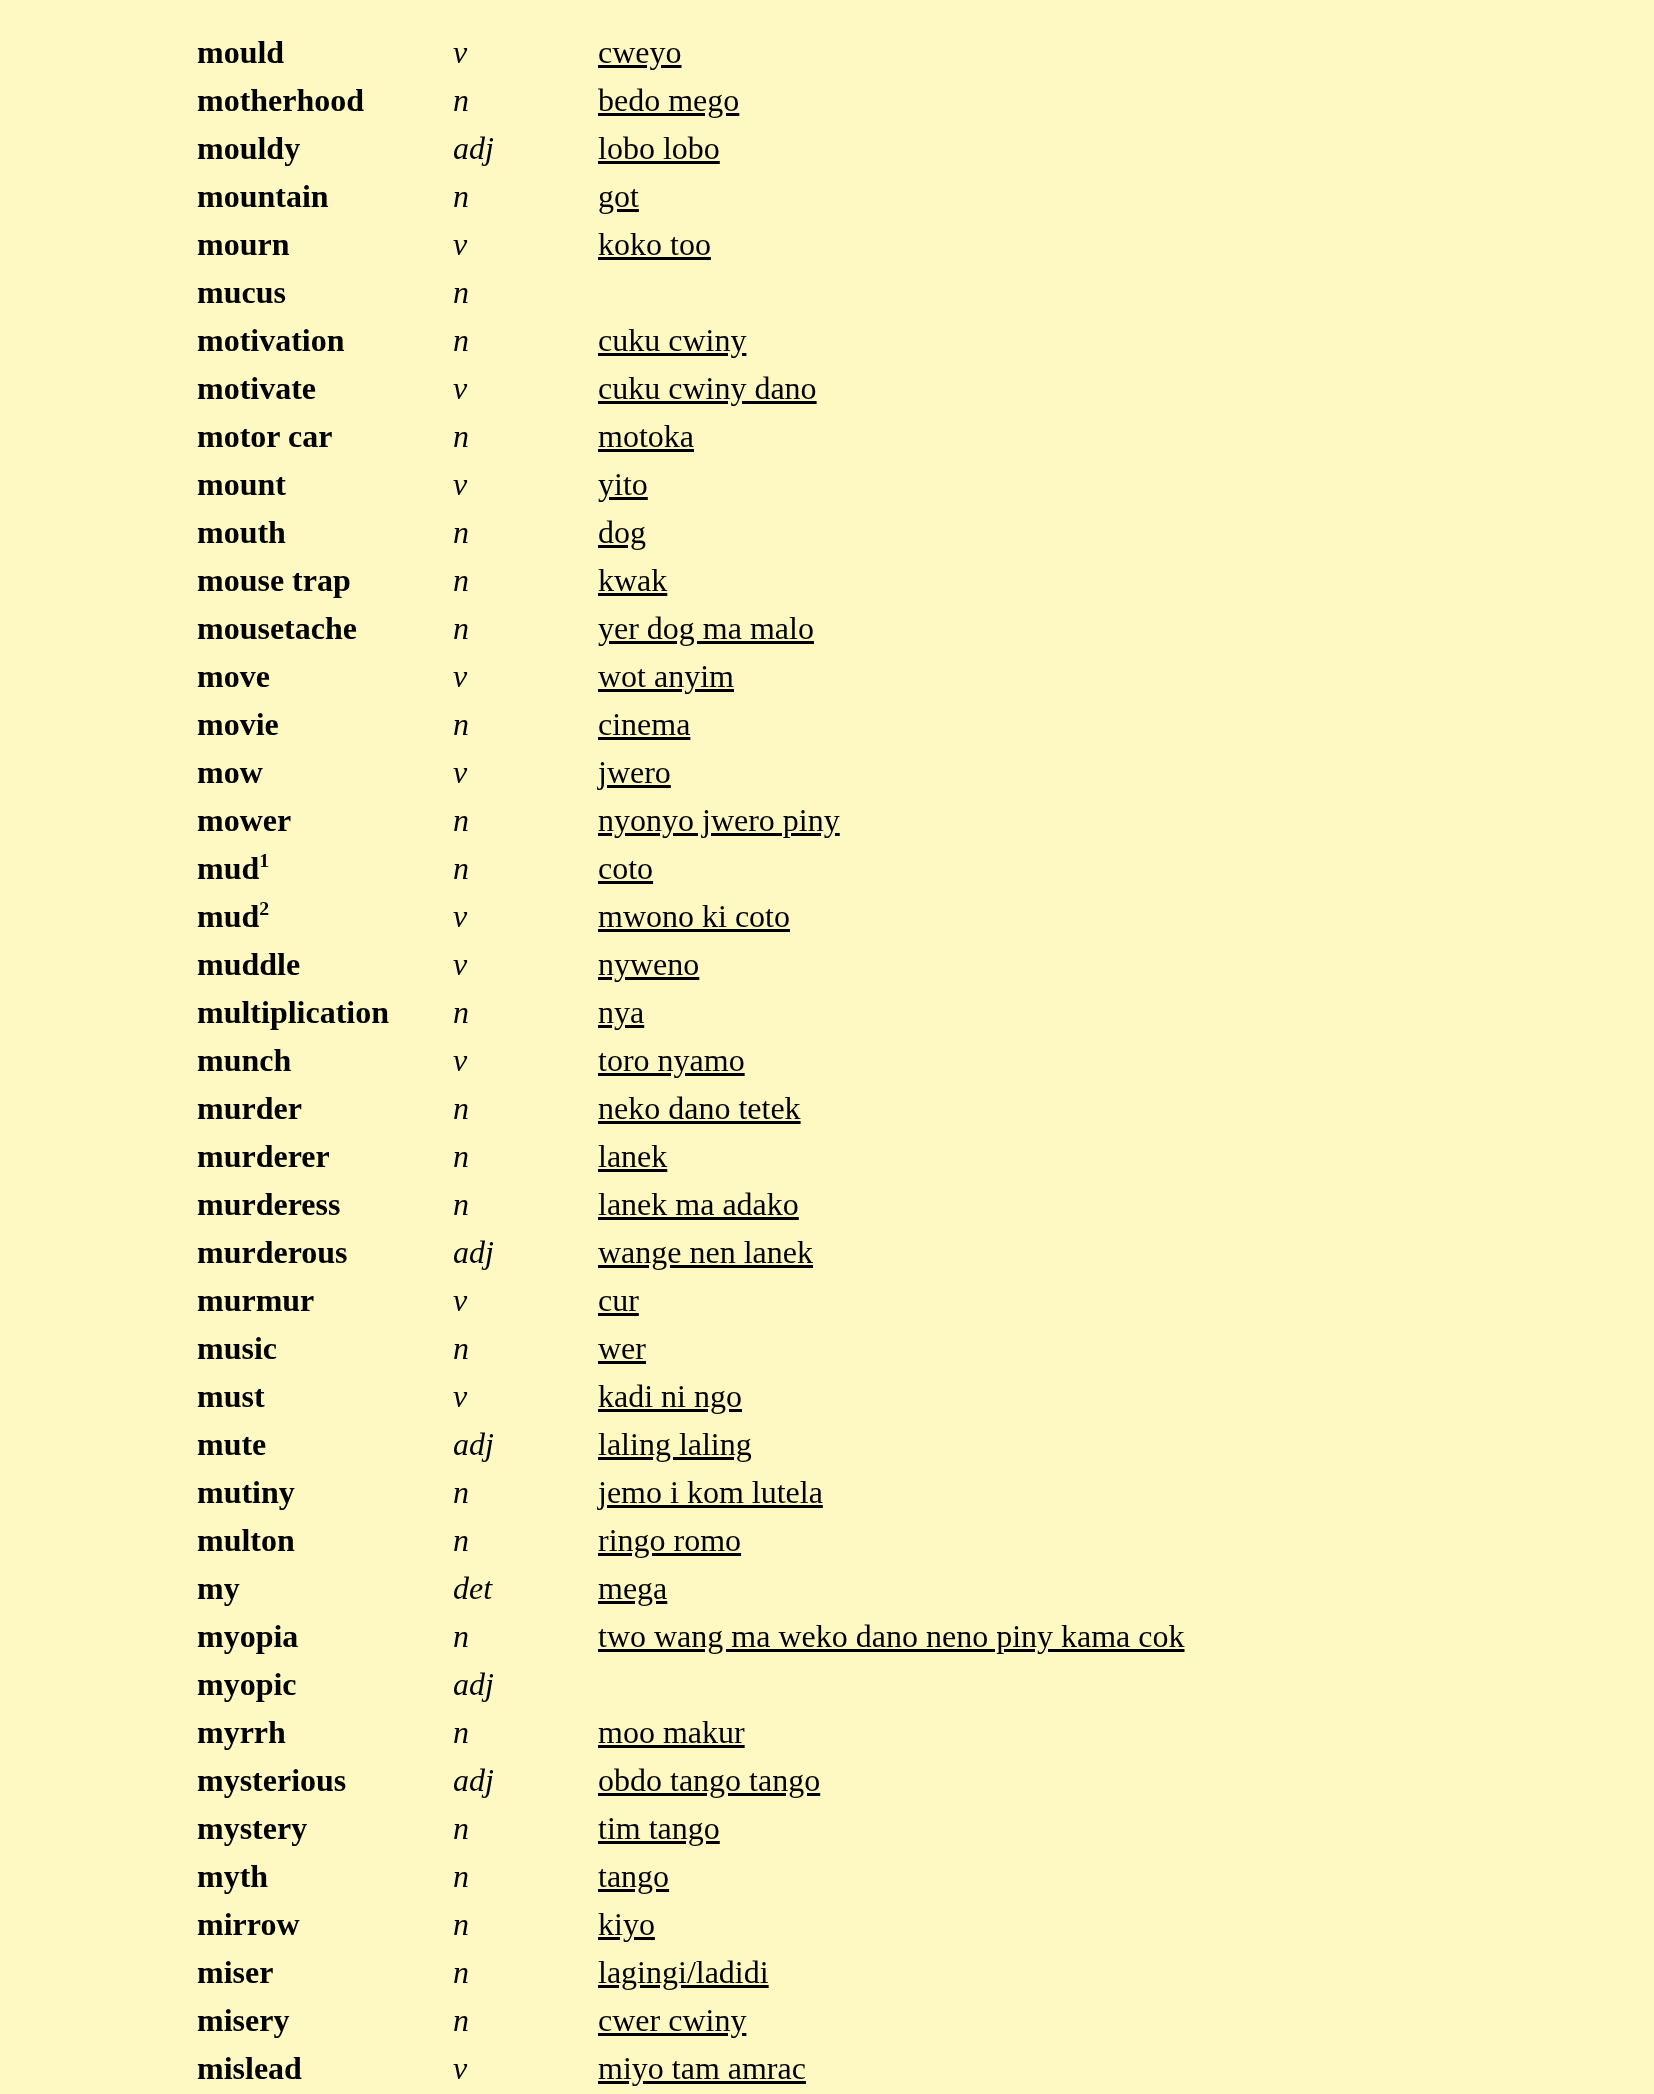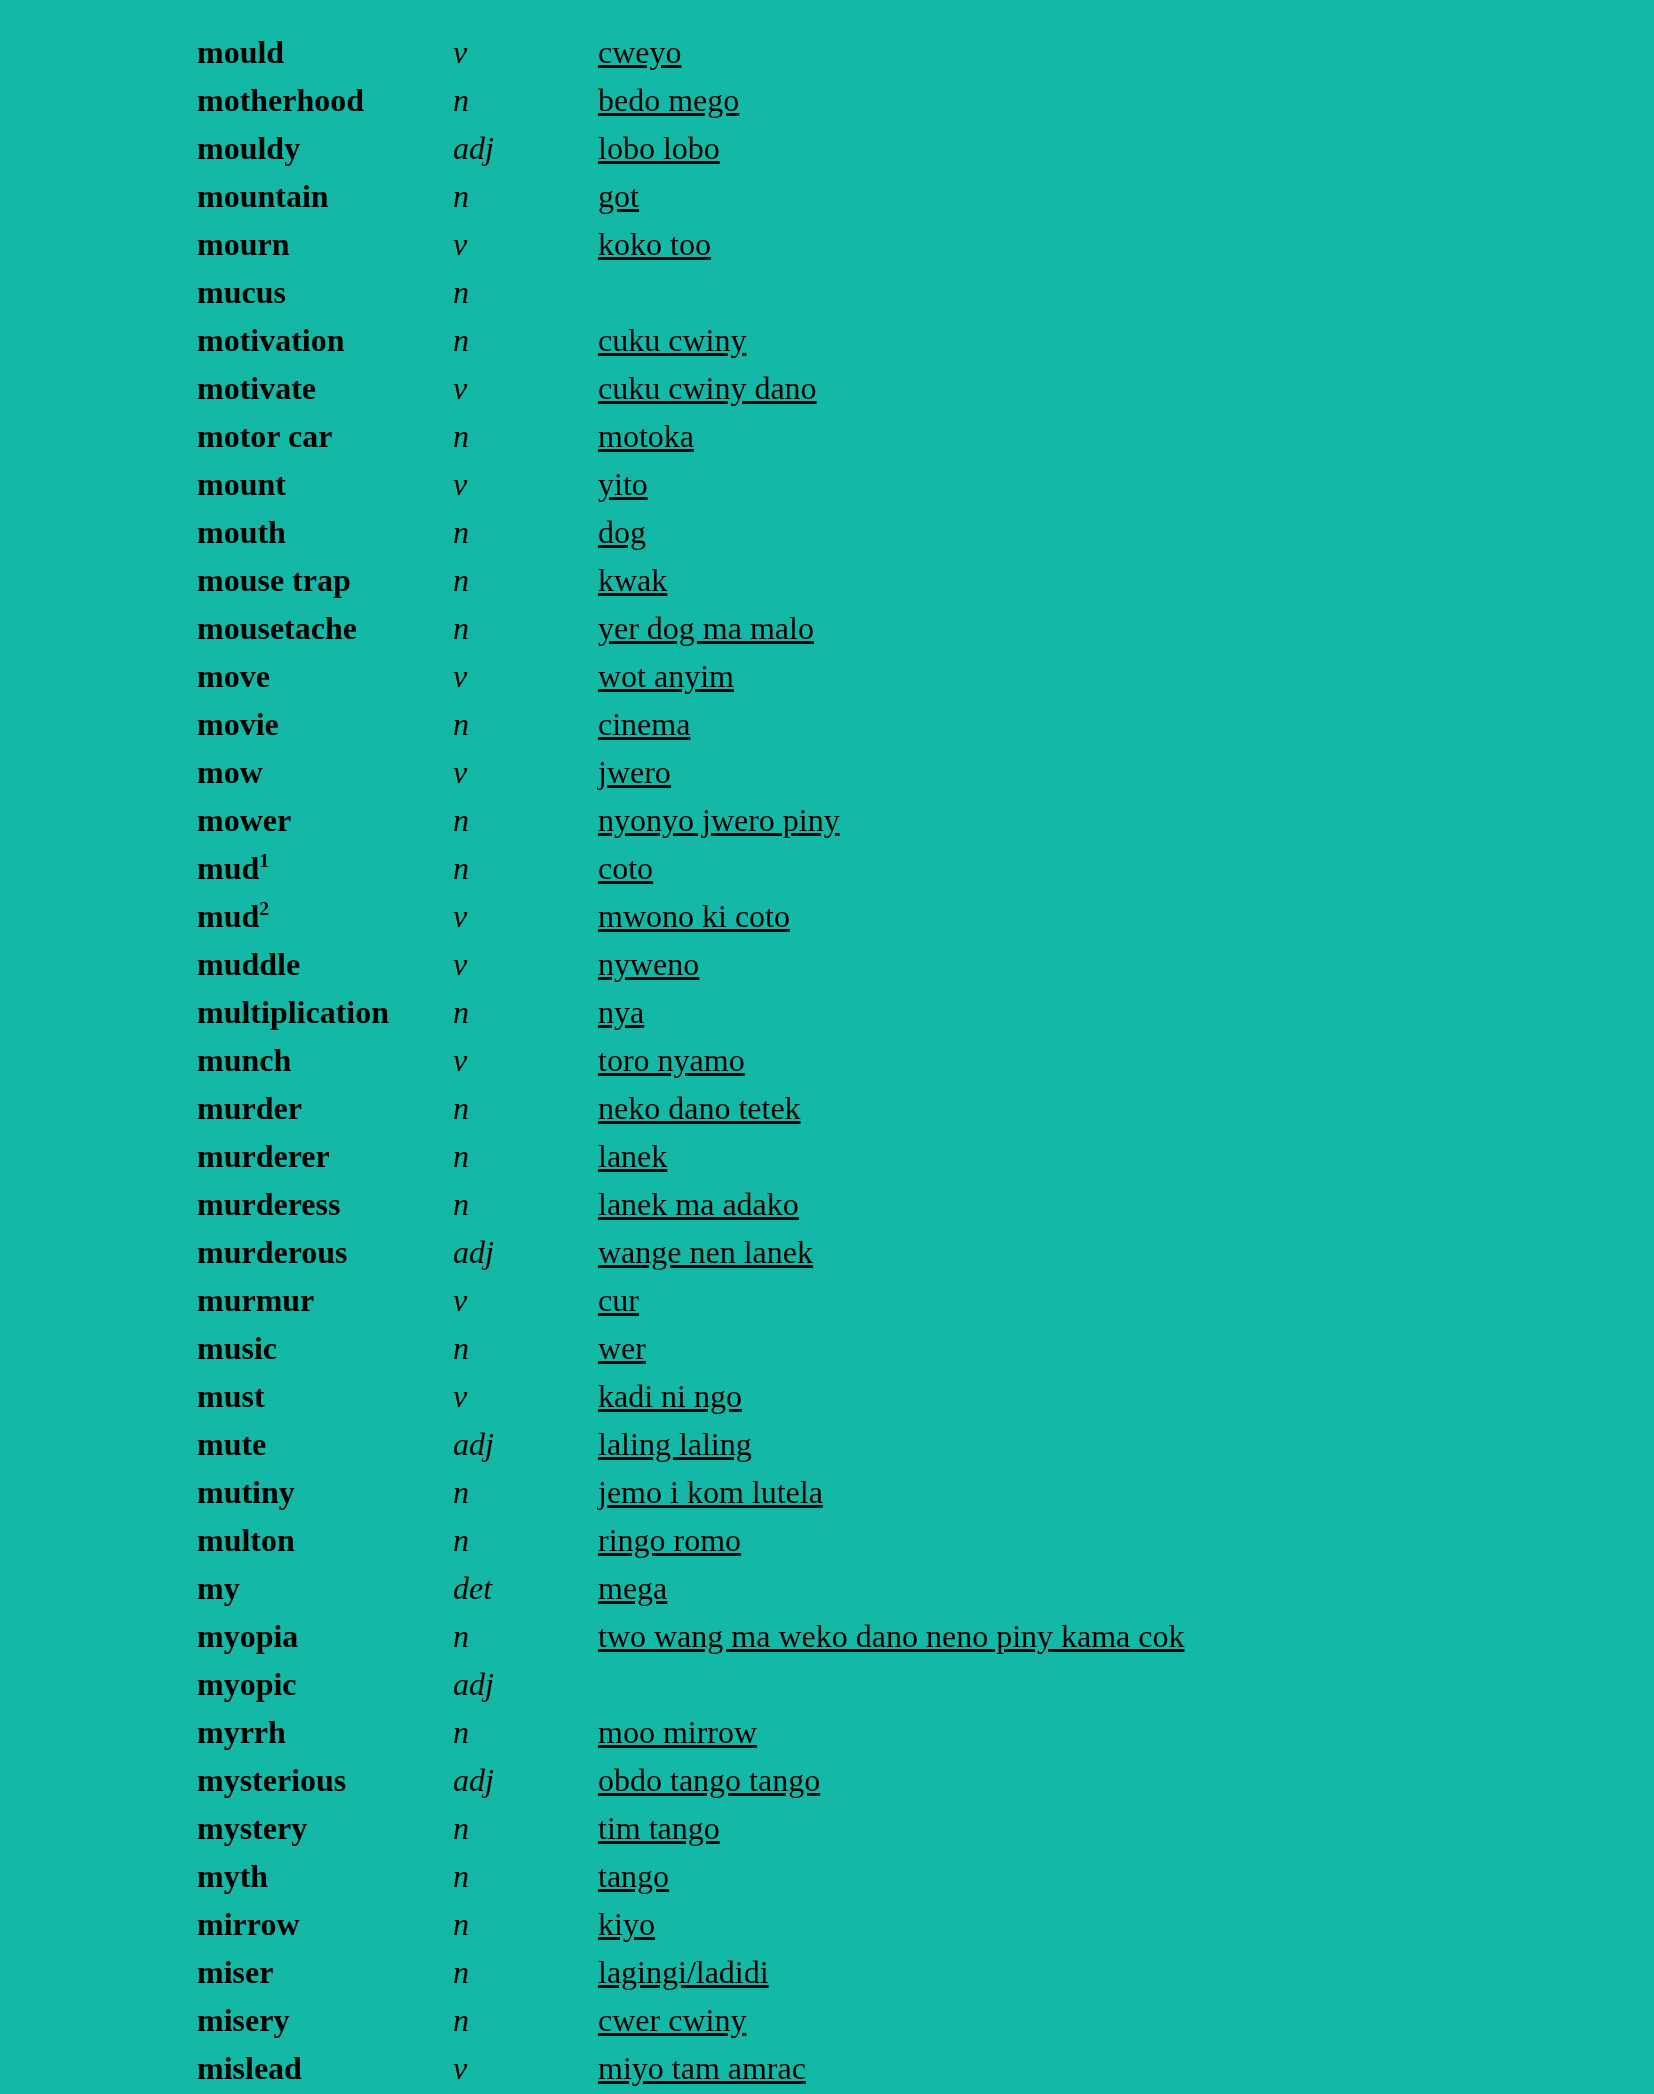"mould" .page { background: #14b8a6 -> #fef9c3 }
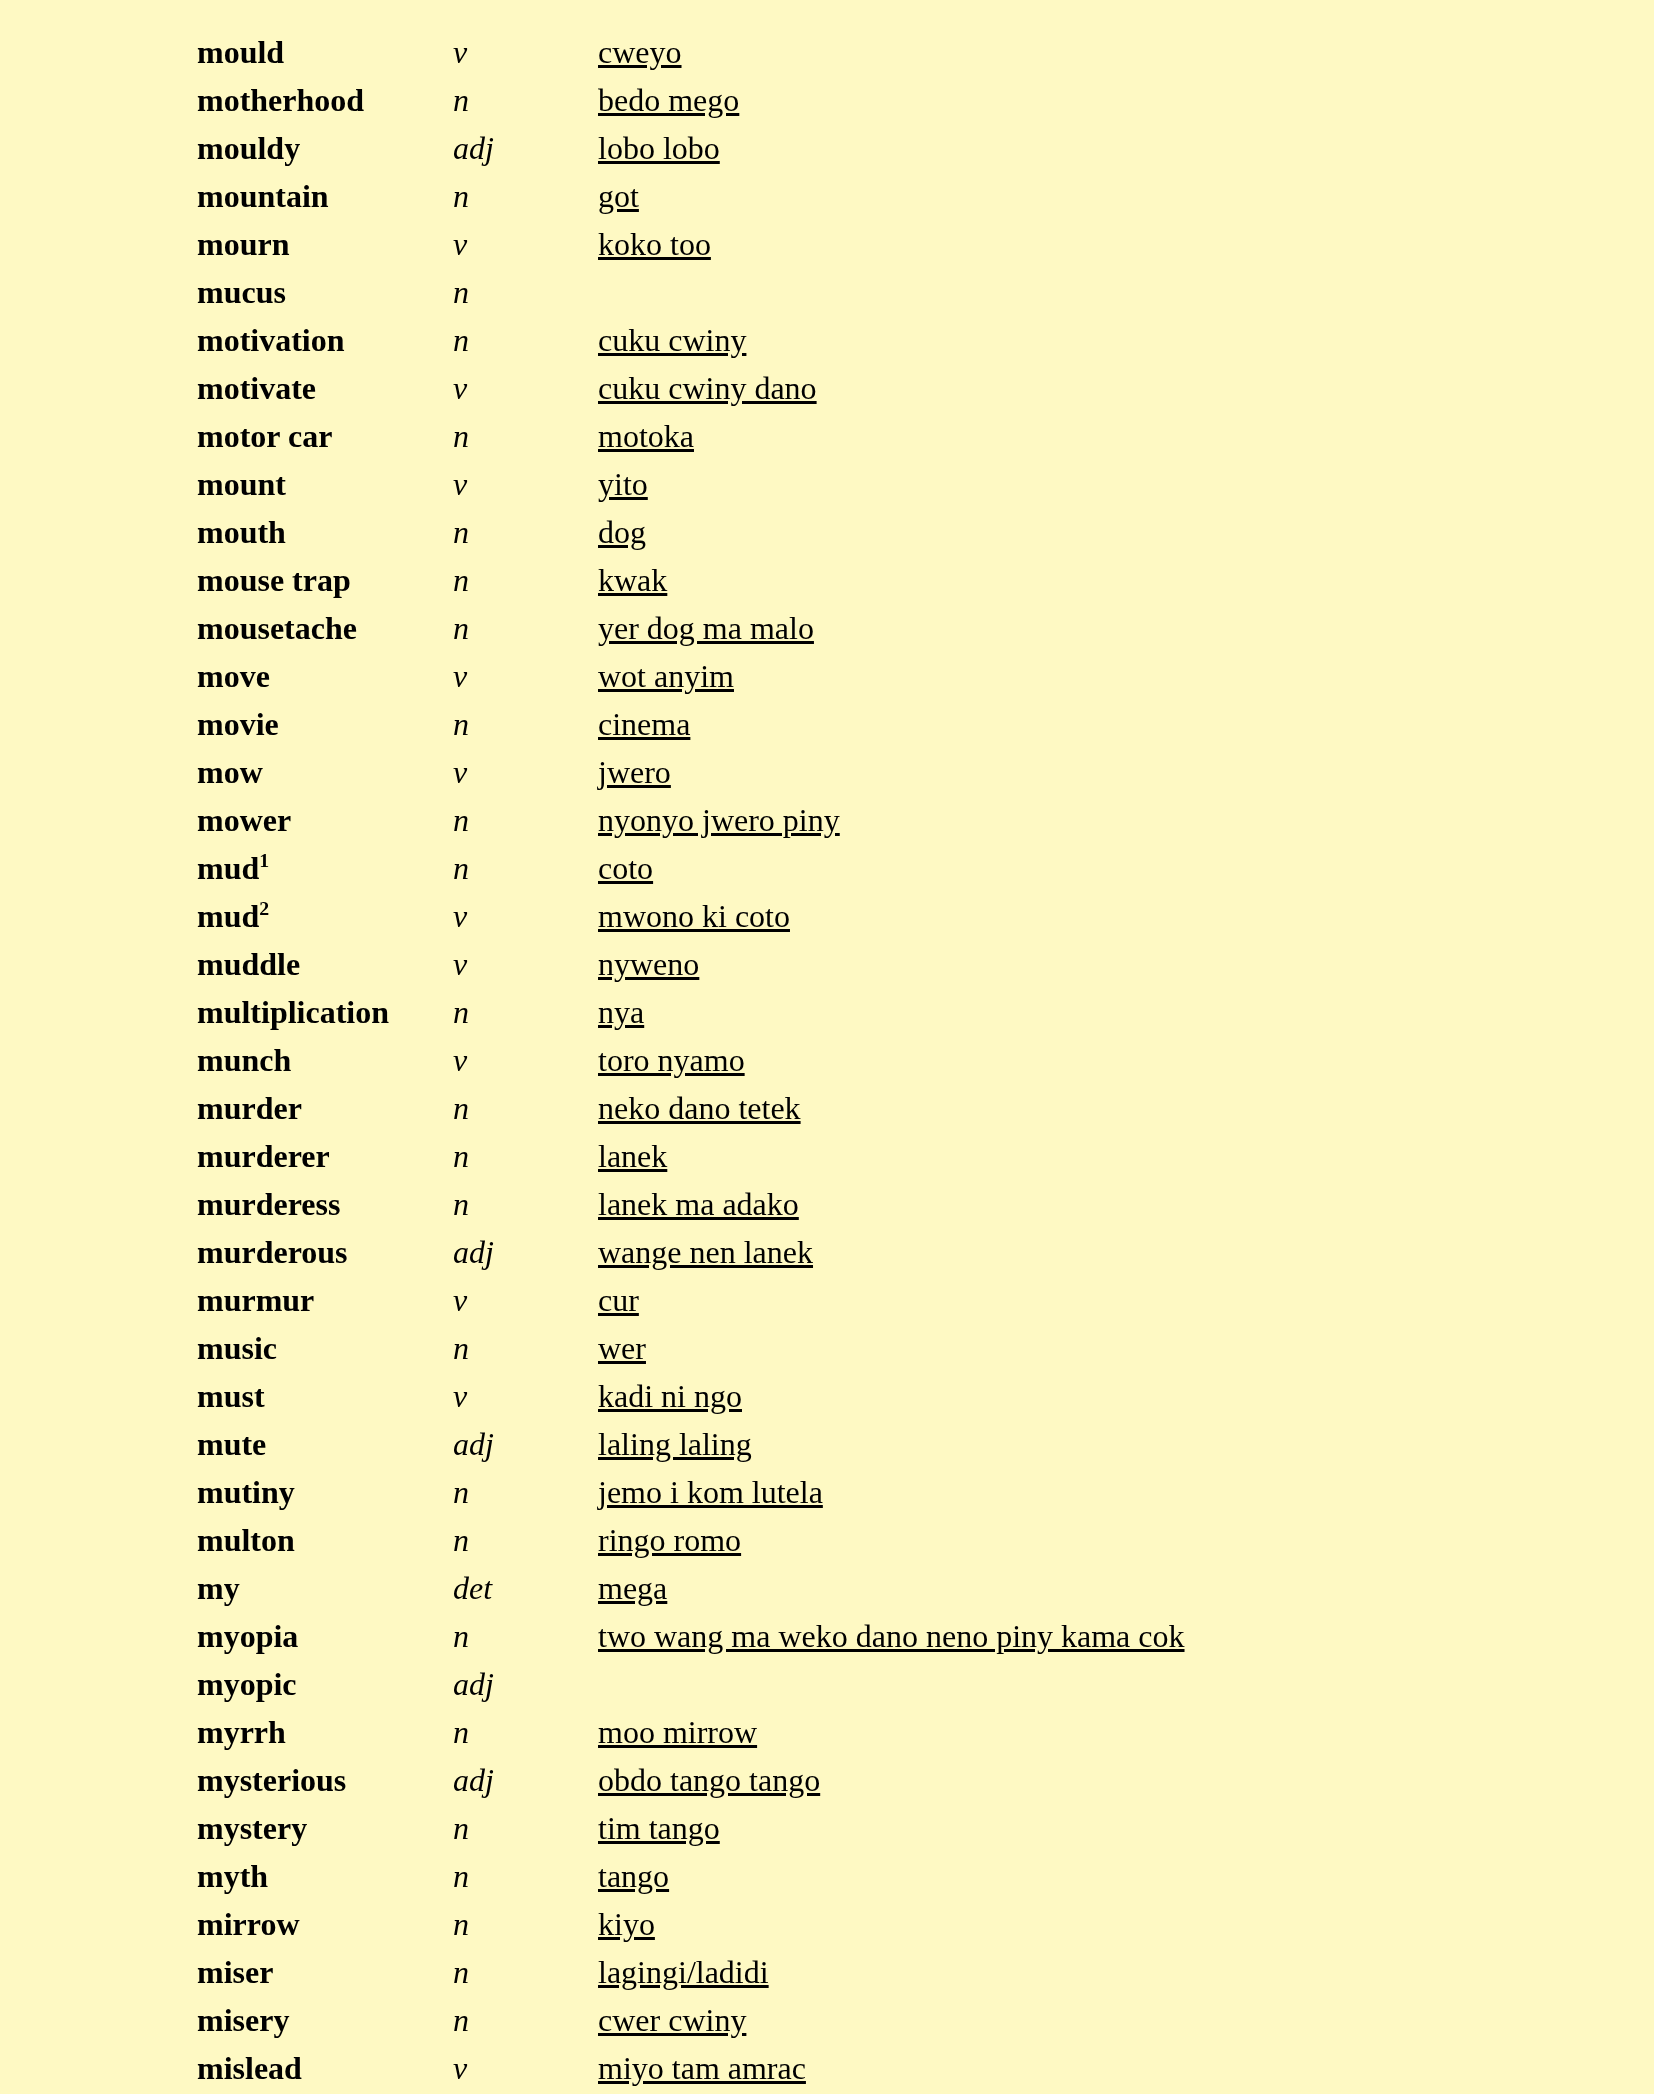"moo mirrow" span.col-trans { text: mirrow -> makur }
